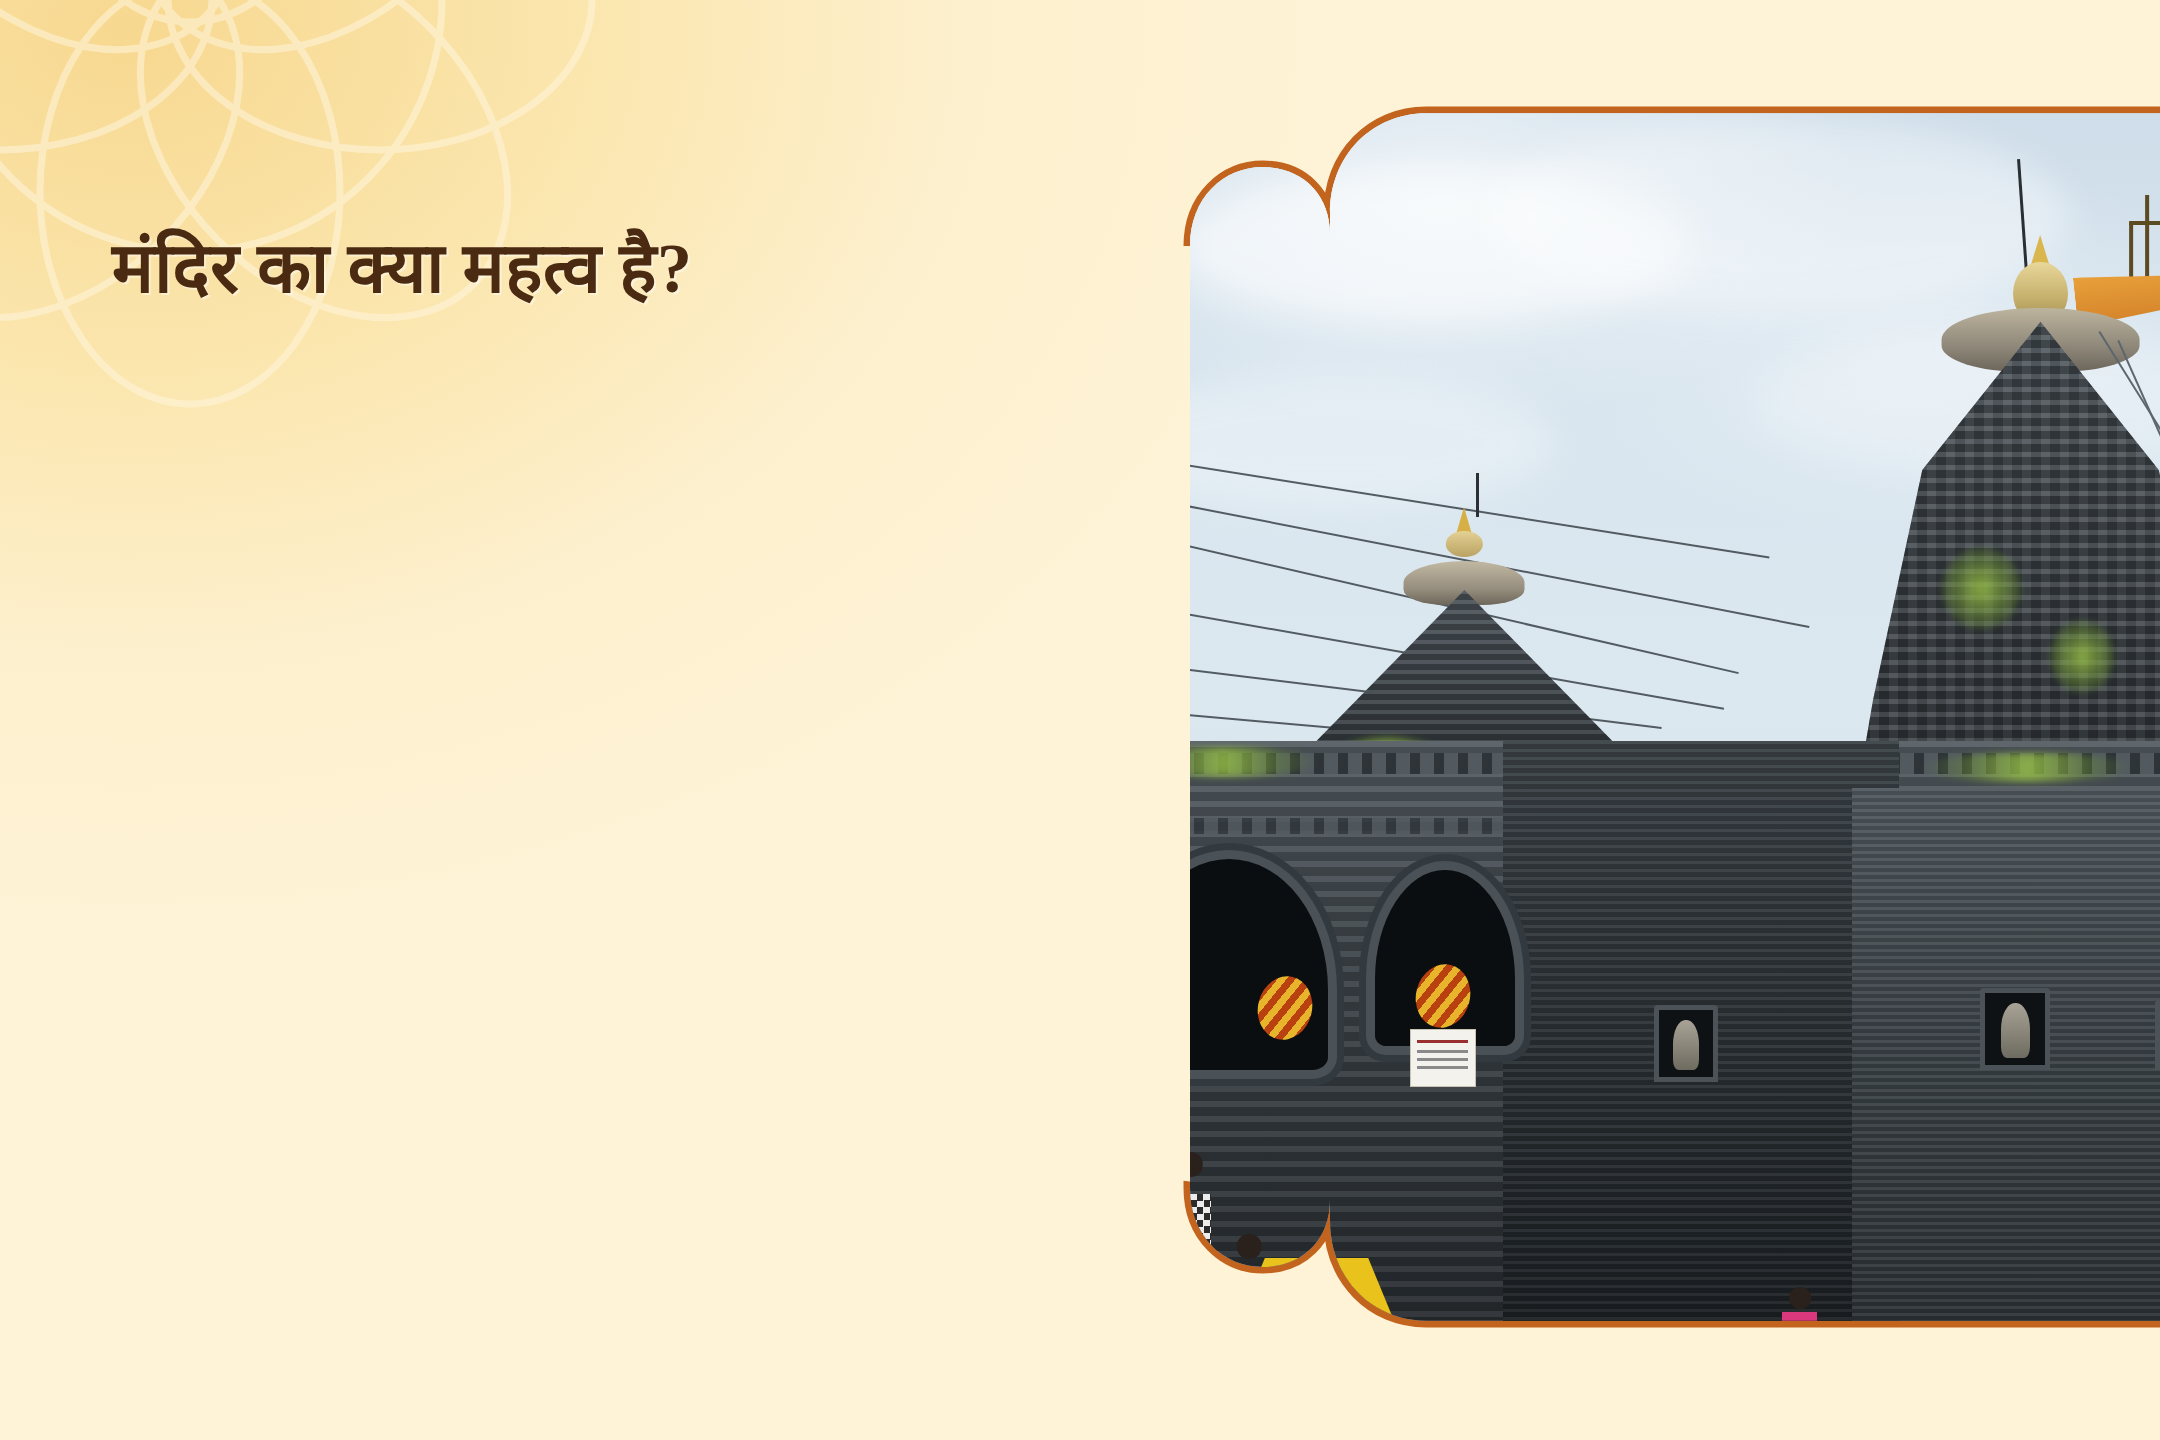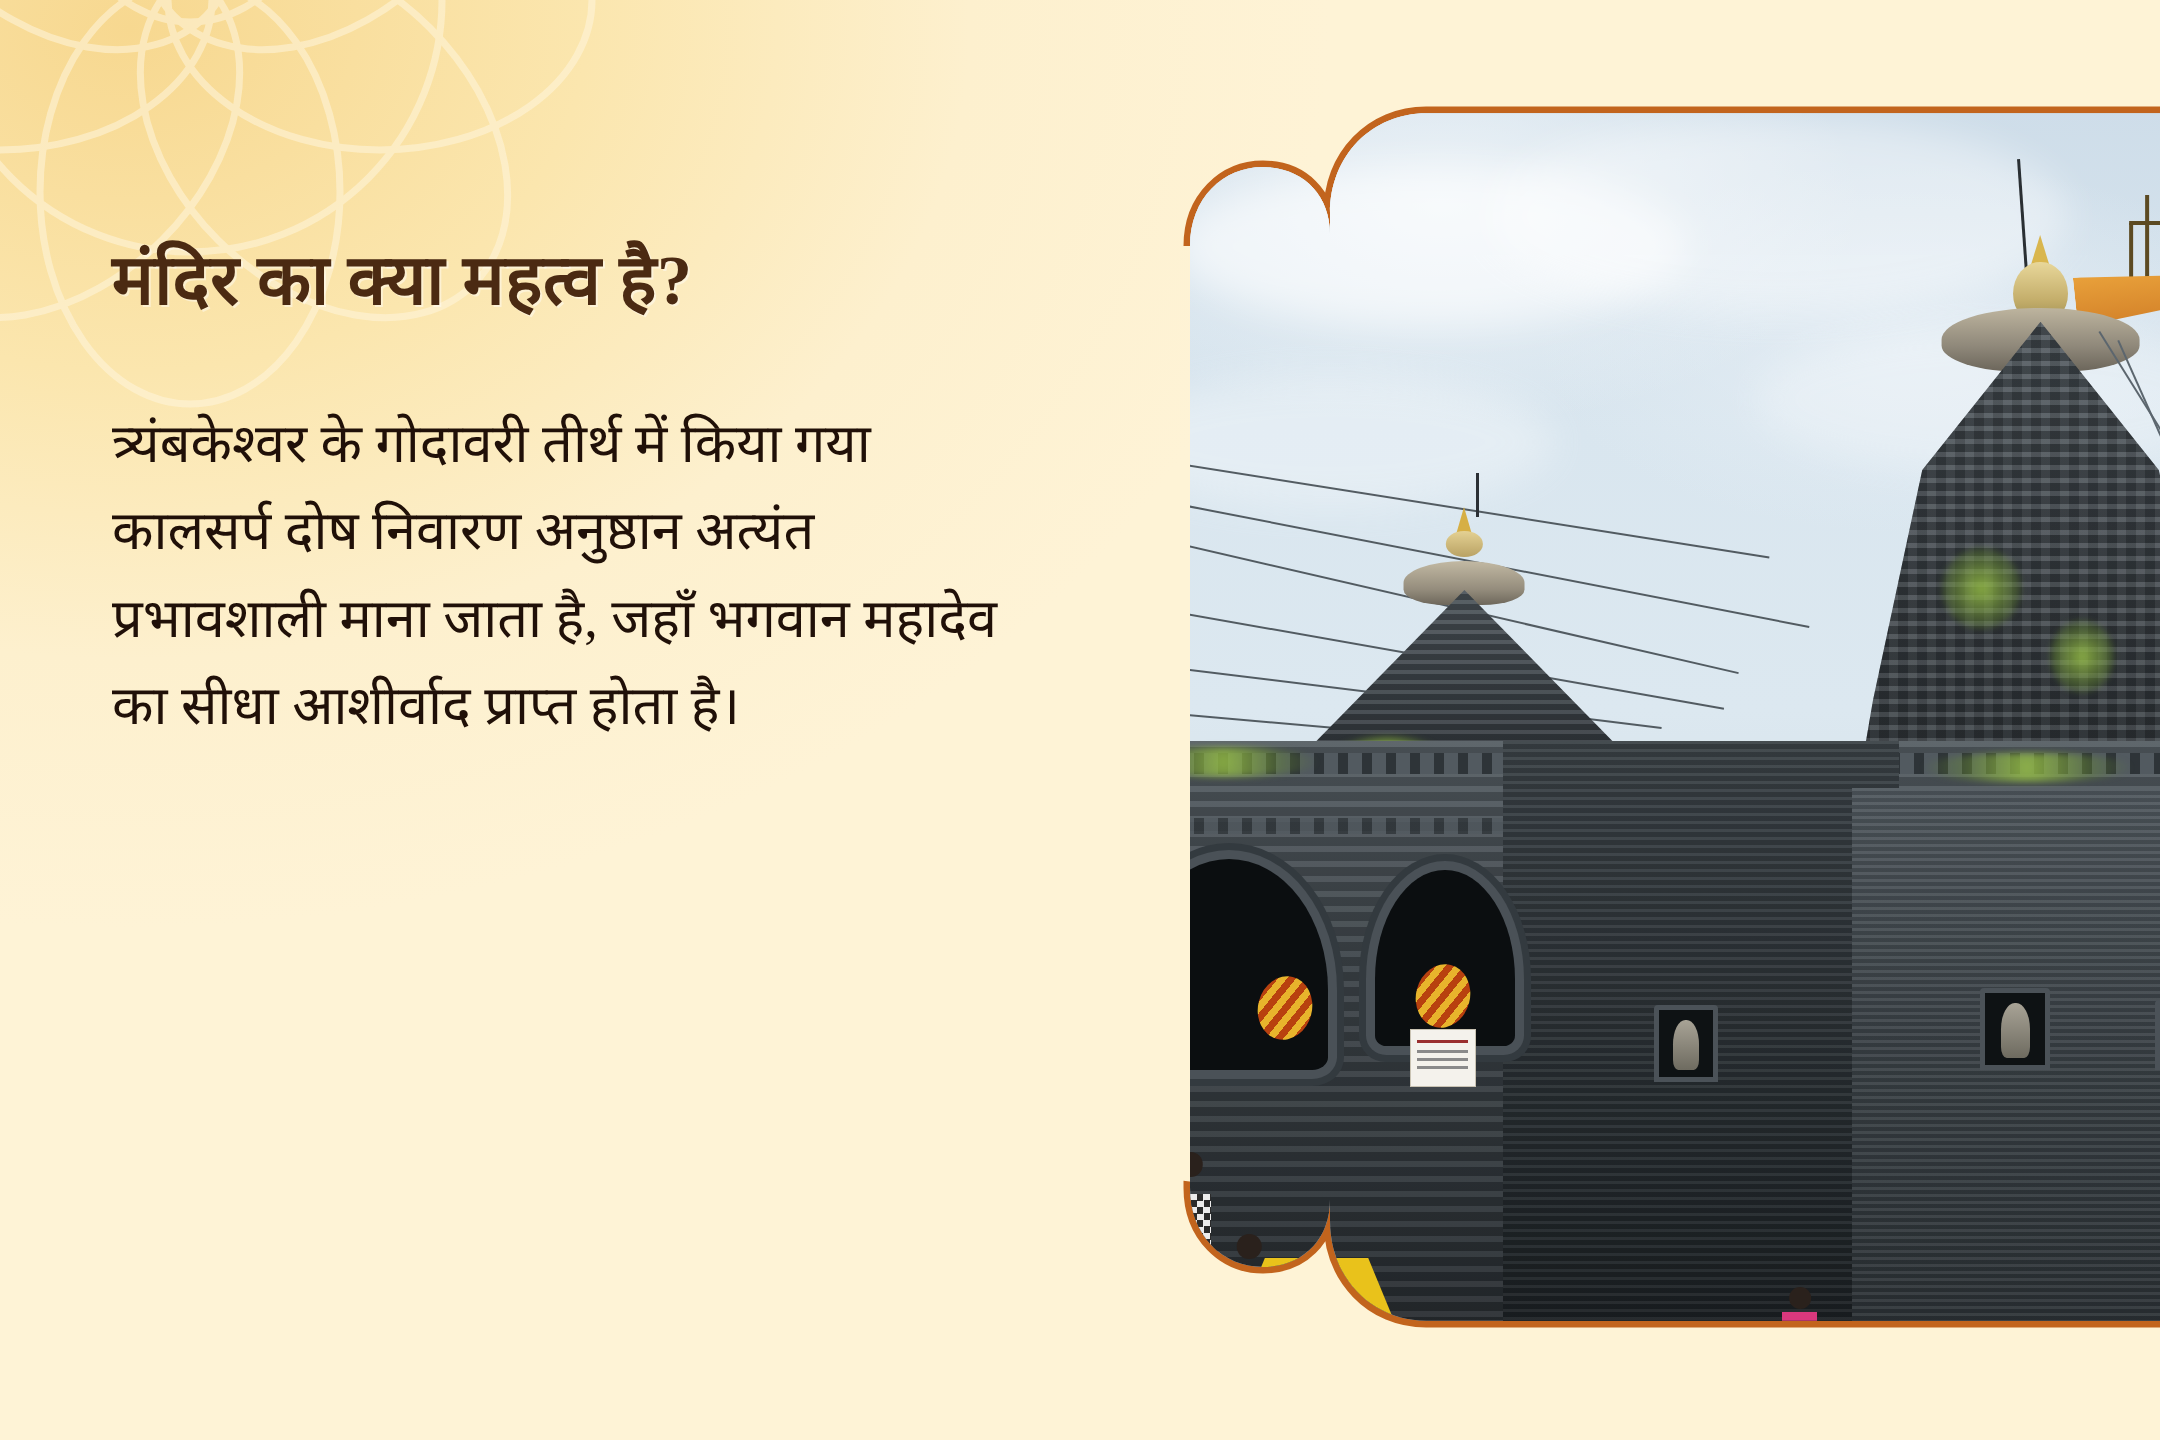"मंदिर का क्या महत्व है?" #text-col { top: 240px -> 228px }
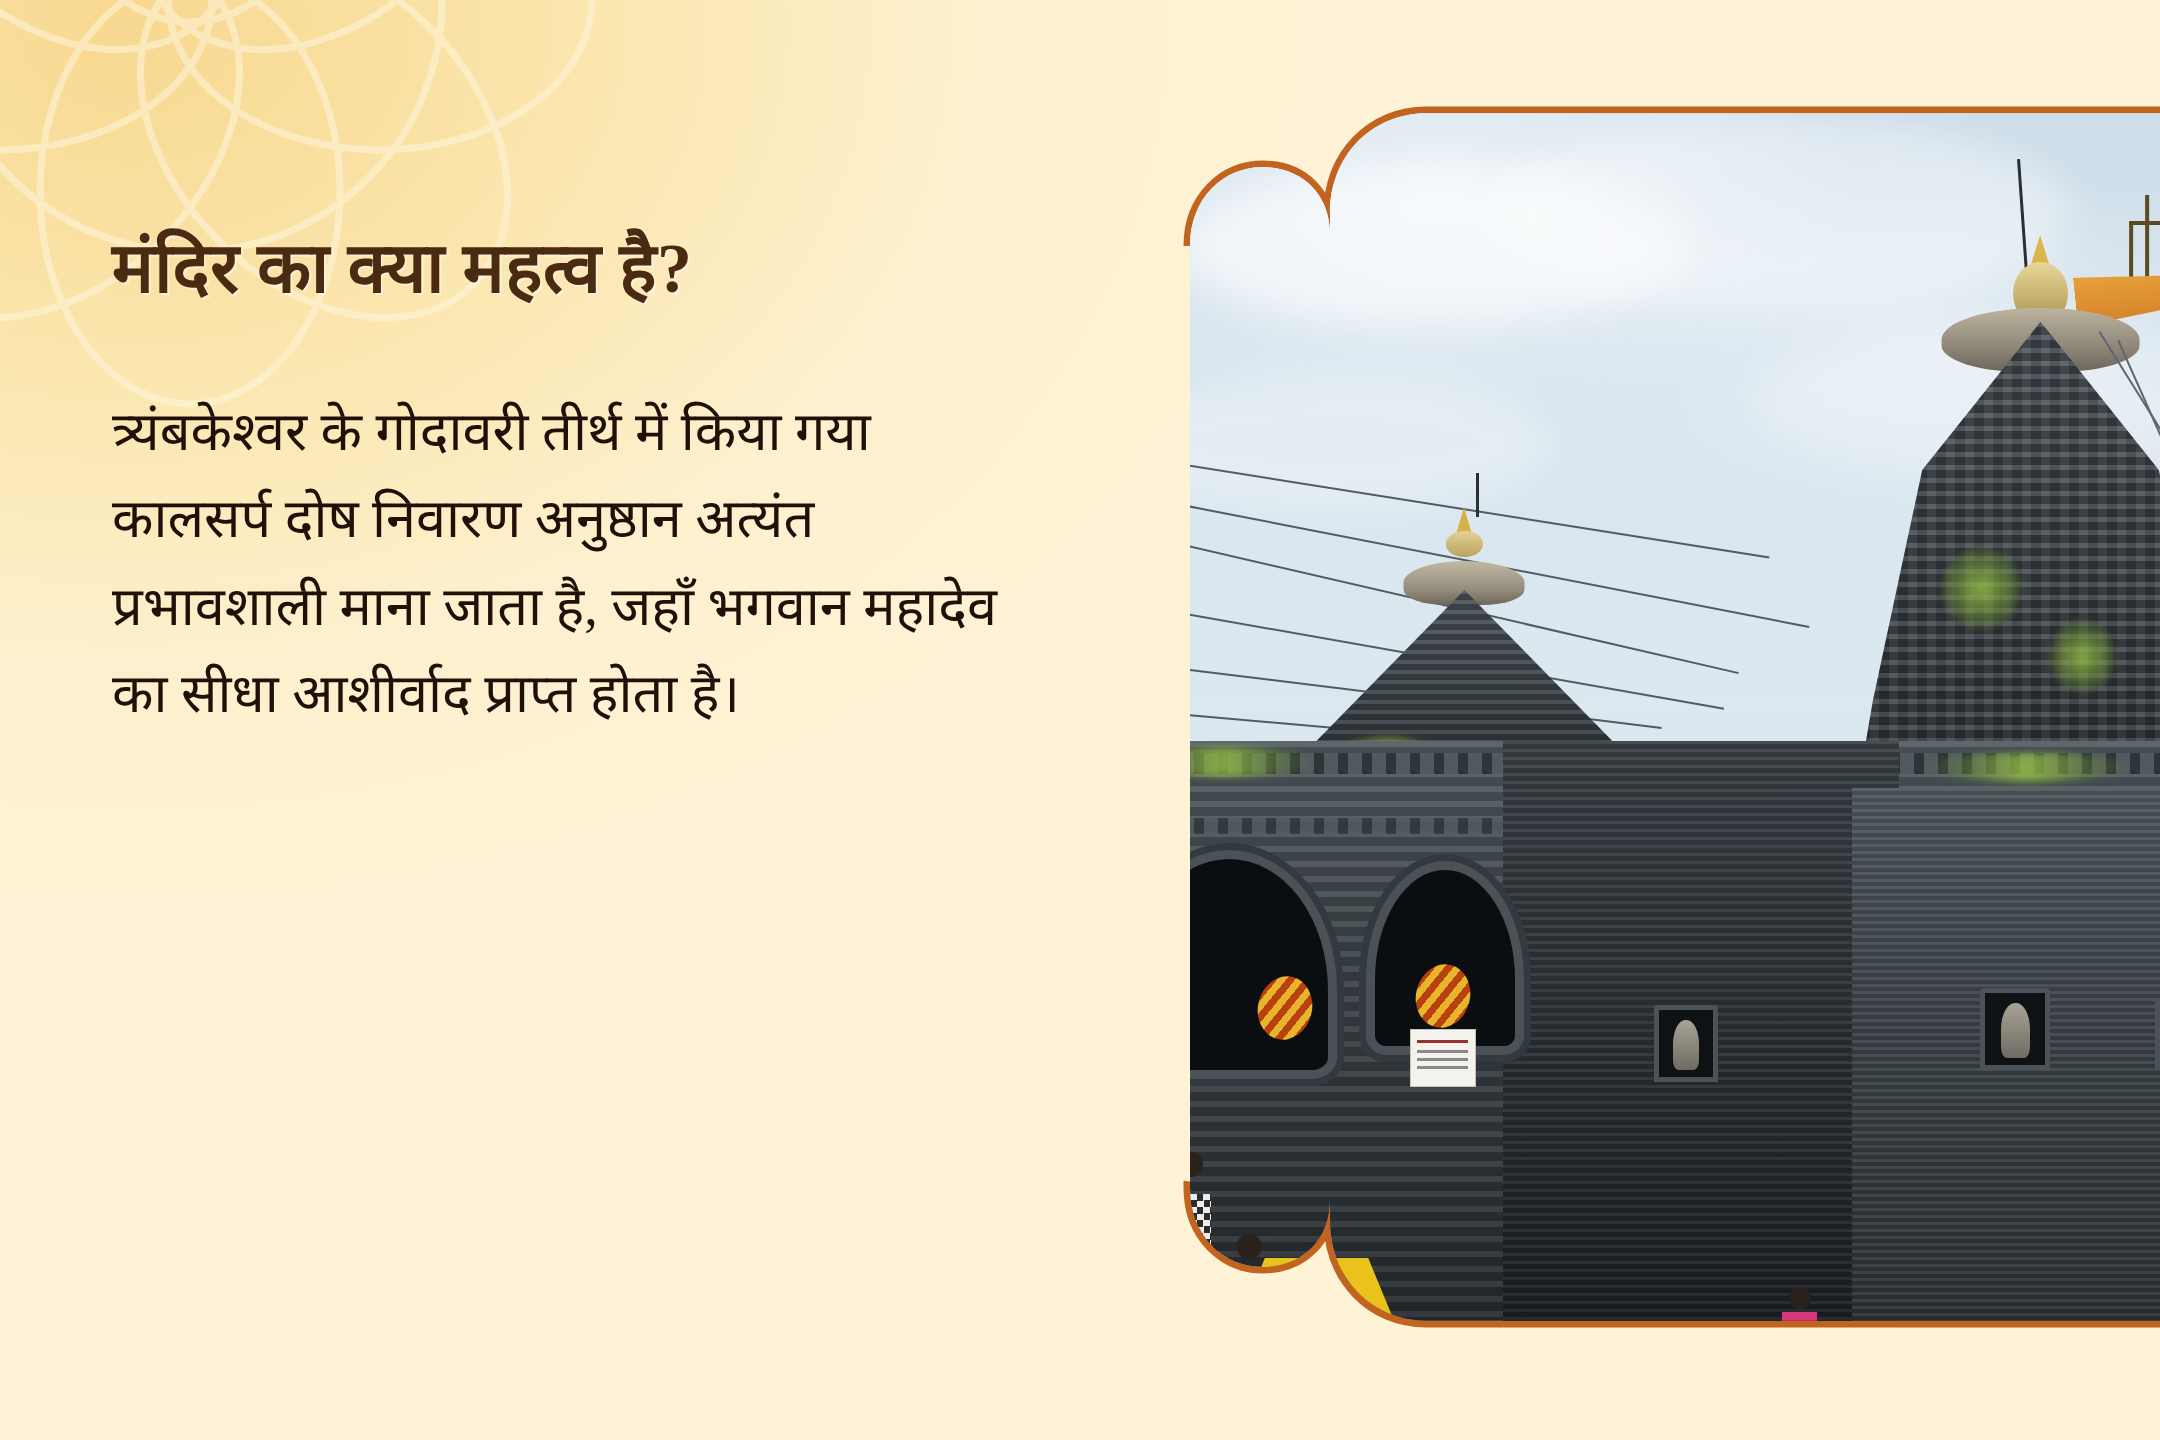"त्र्यंबकेश्वर के गोदावरी तीर्थ में" p { html: <p>त्र्यंबकेश्वर के गोदावरी तीर्थ में किया गया कालसर्प दोष निवारण अनुष्ठान अत्यंत प्रभावशाली माना जाता है, जहाँ भगवान महादेव का सीधा आशीर्वाद प्राप्त होता है।</p> -> none }
